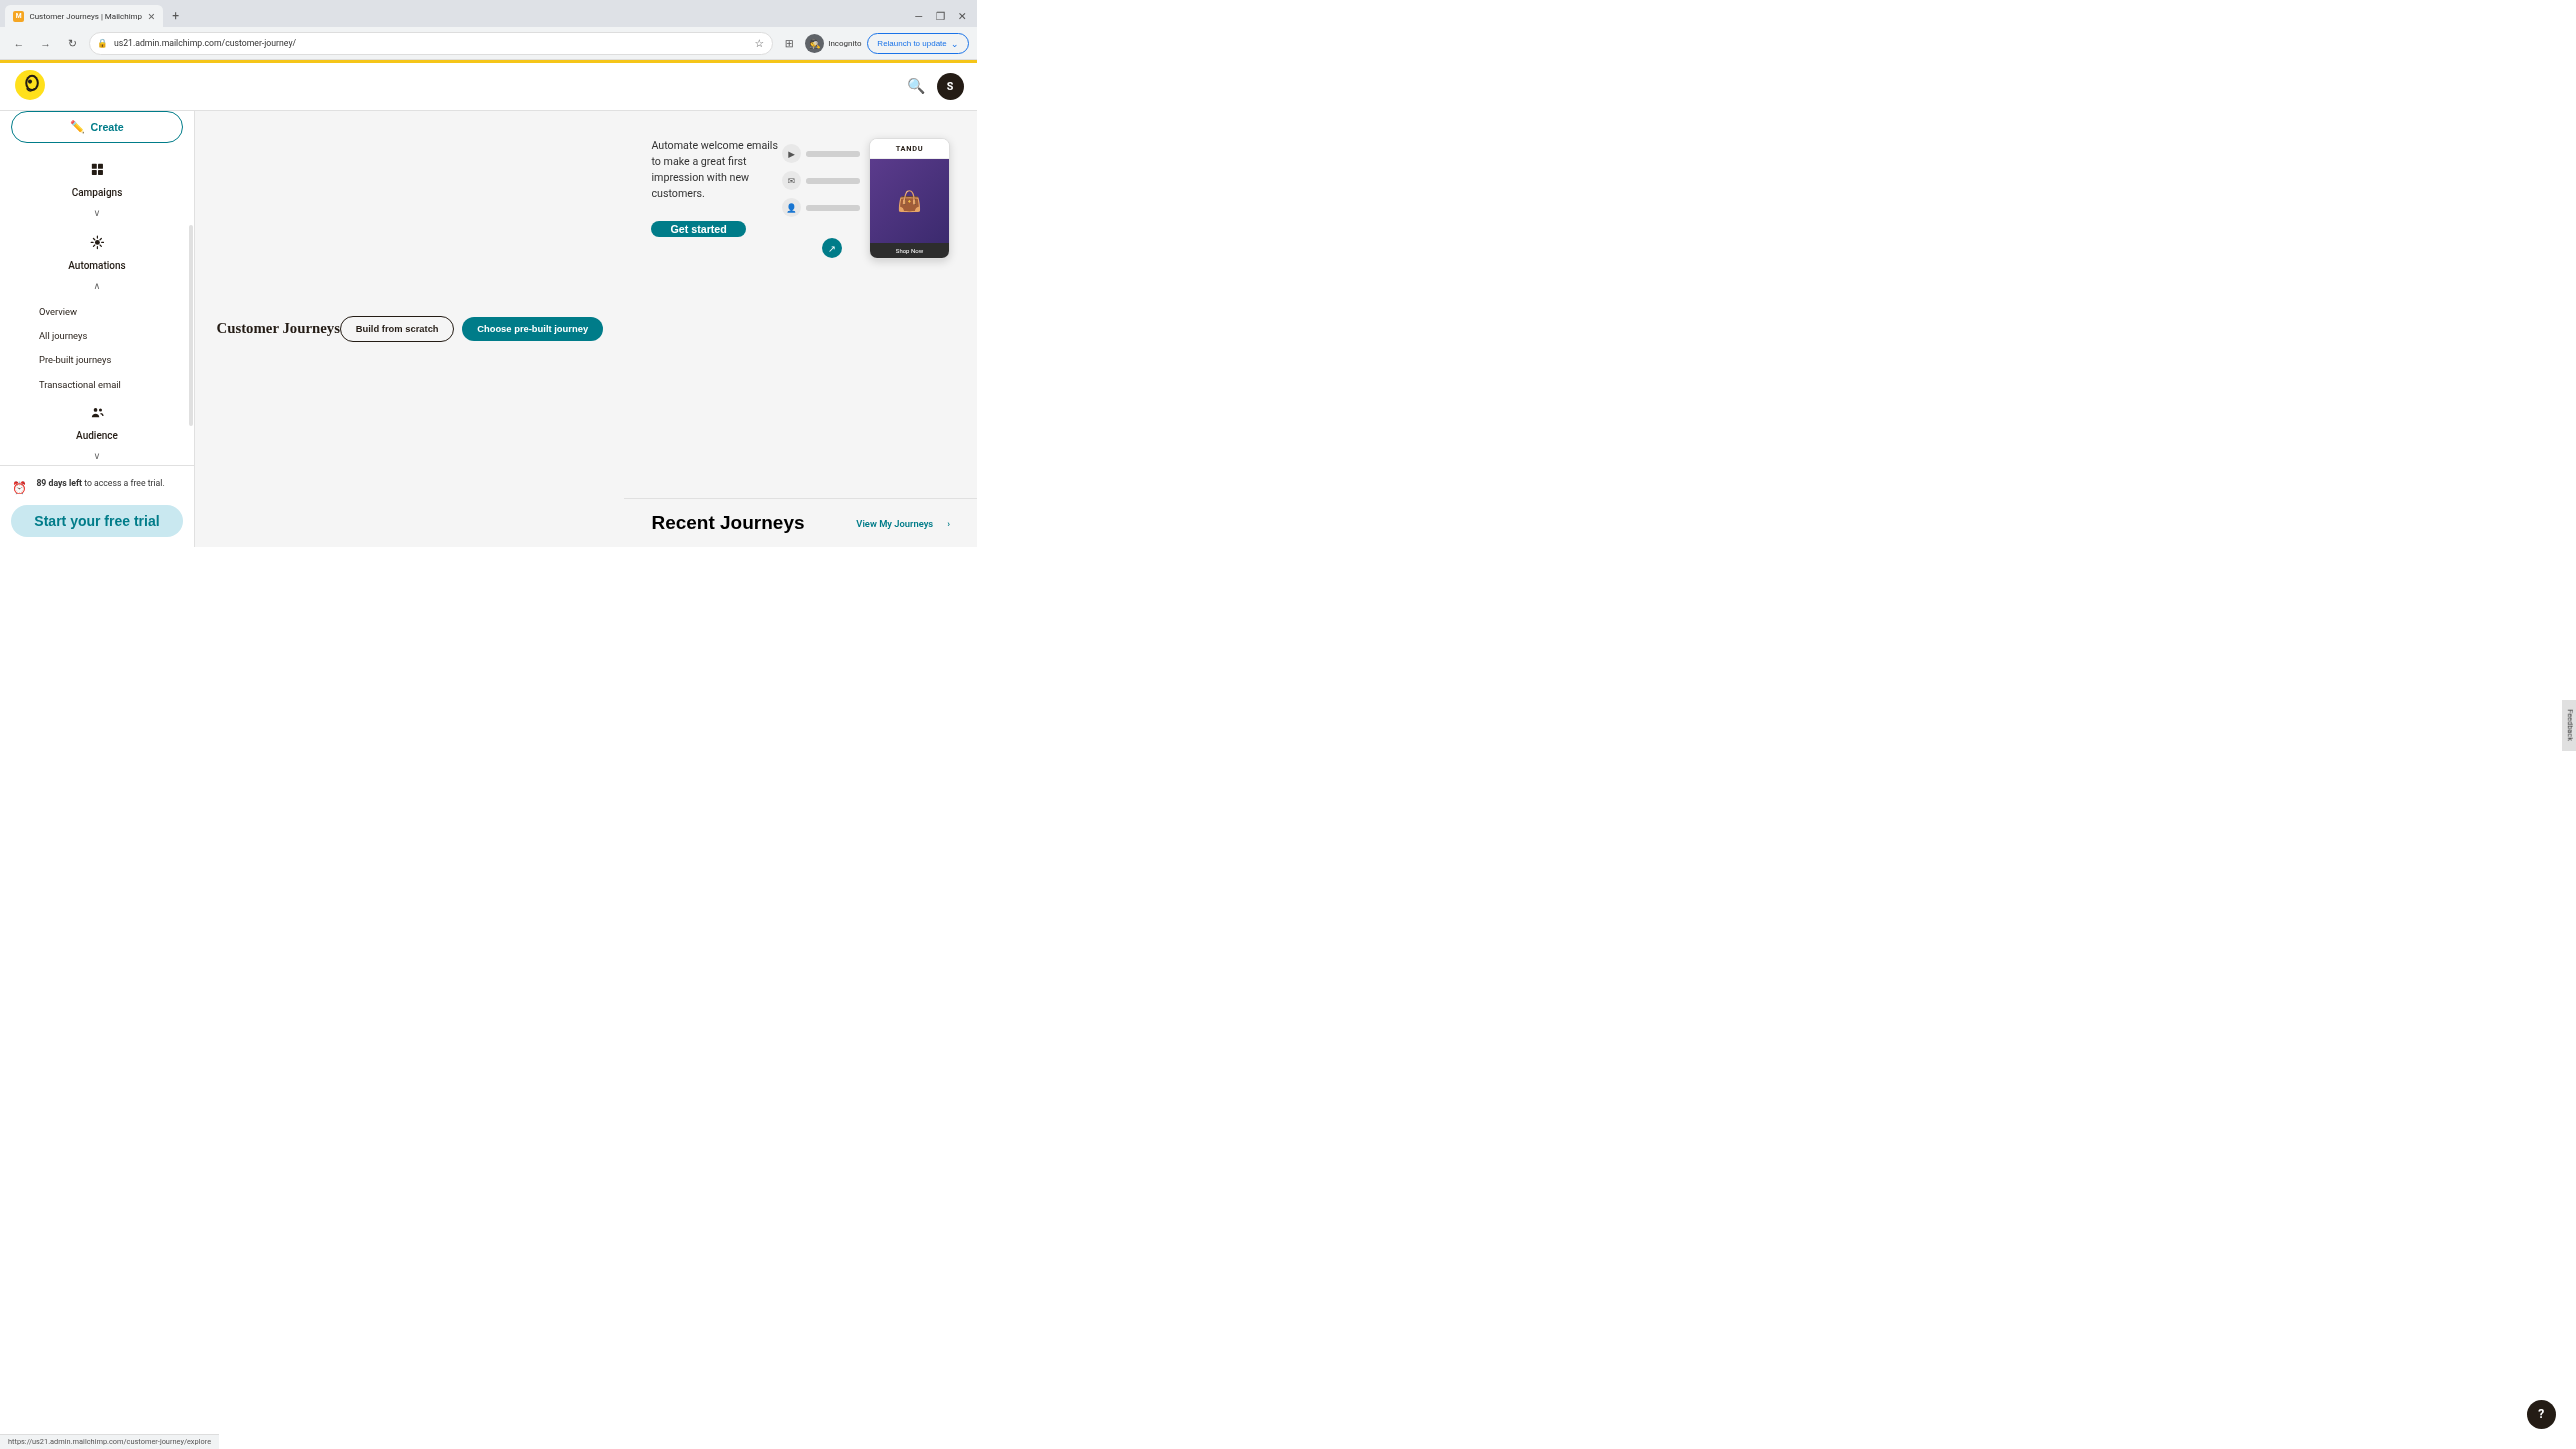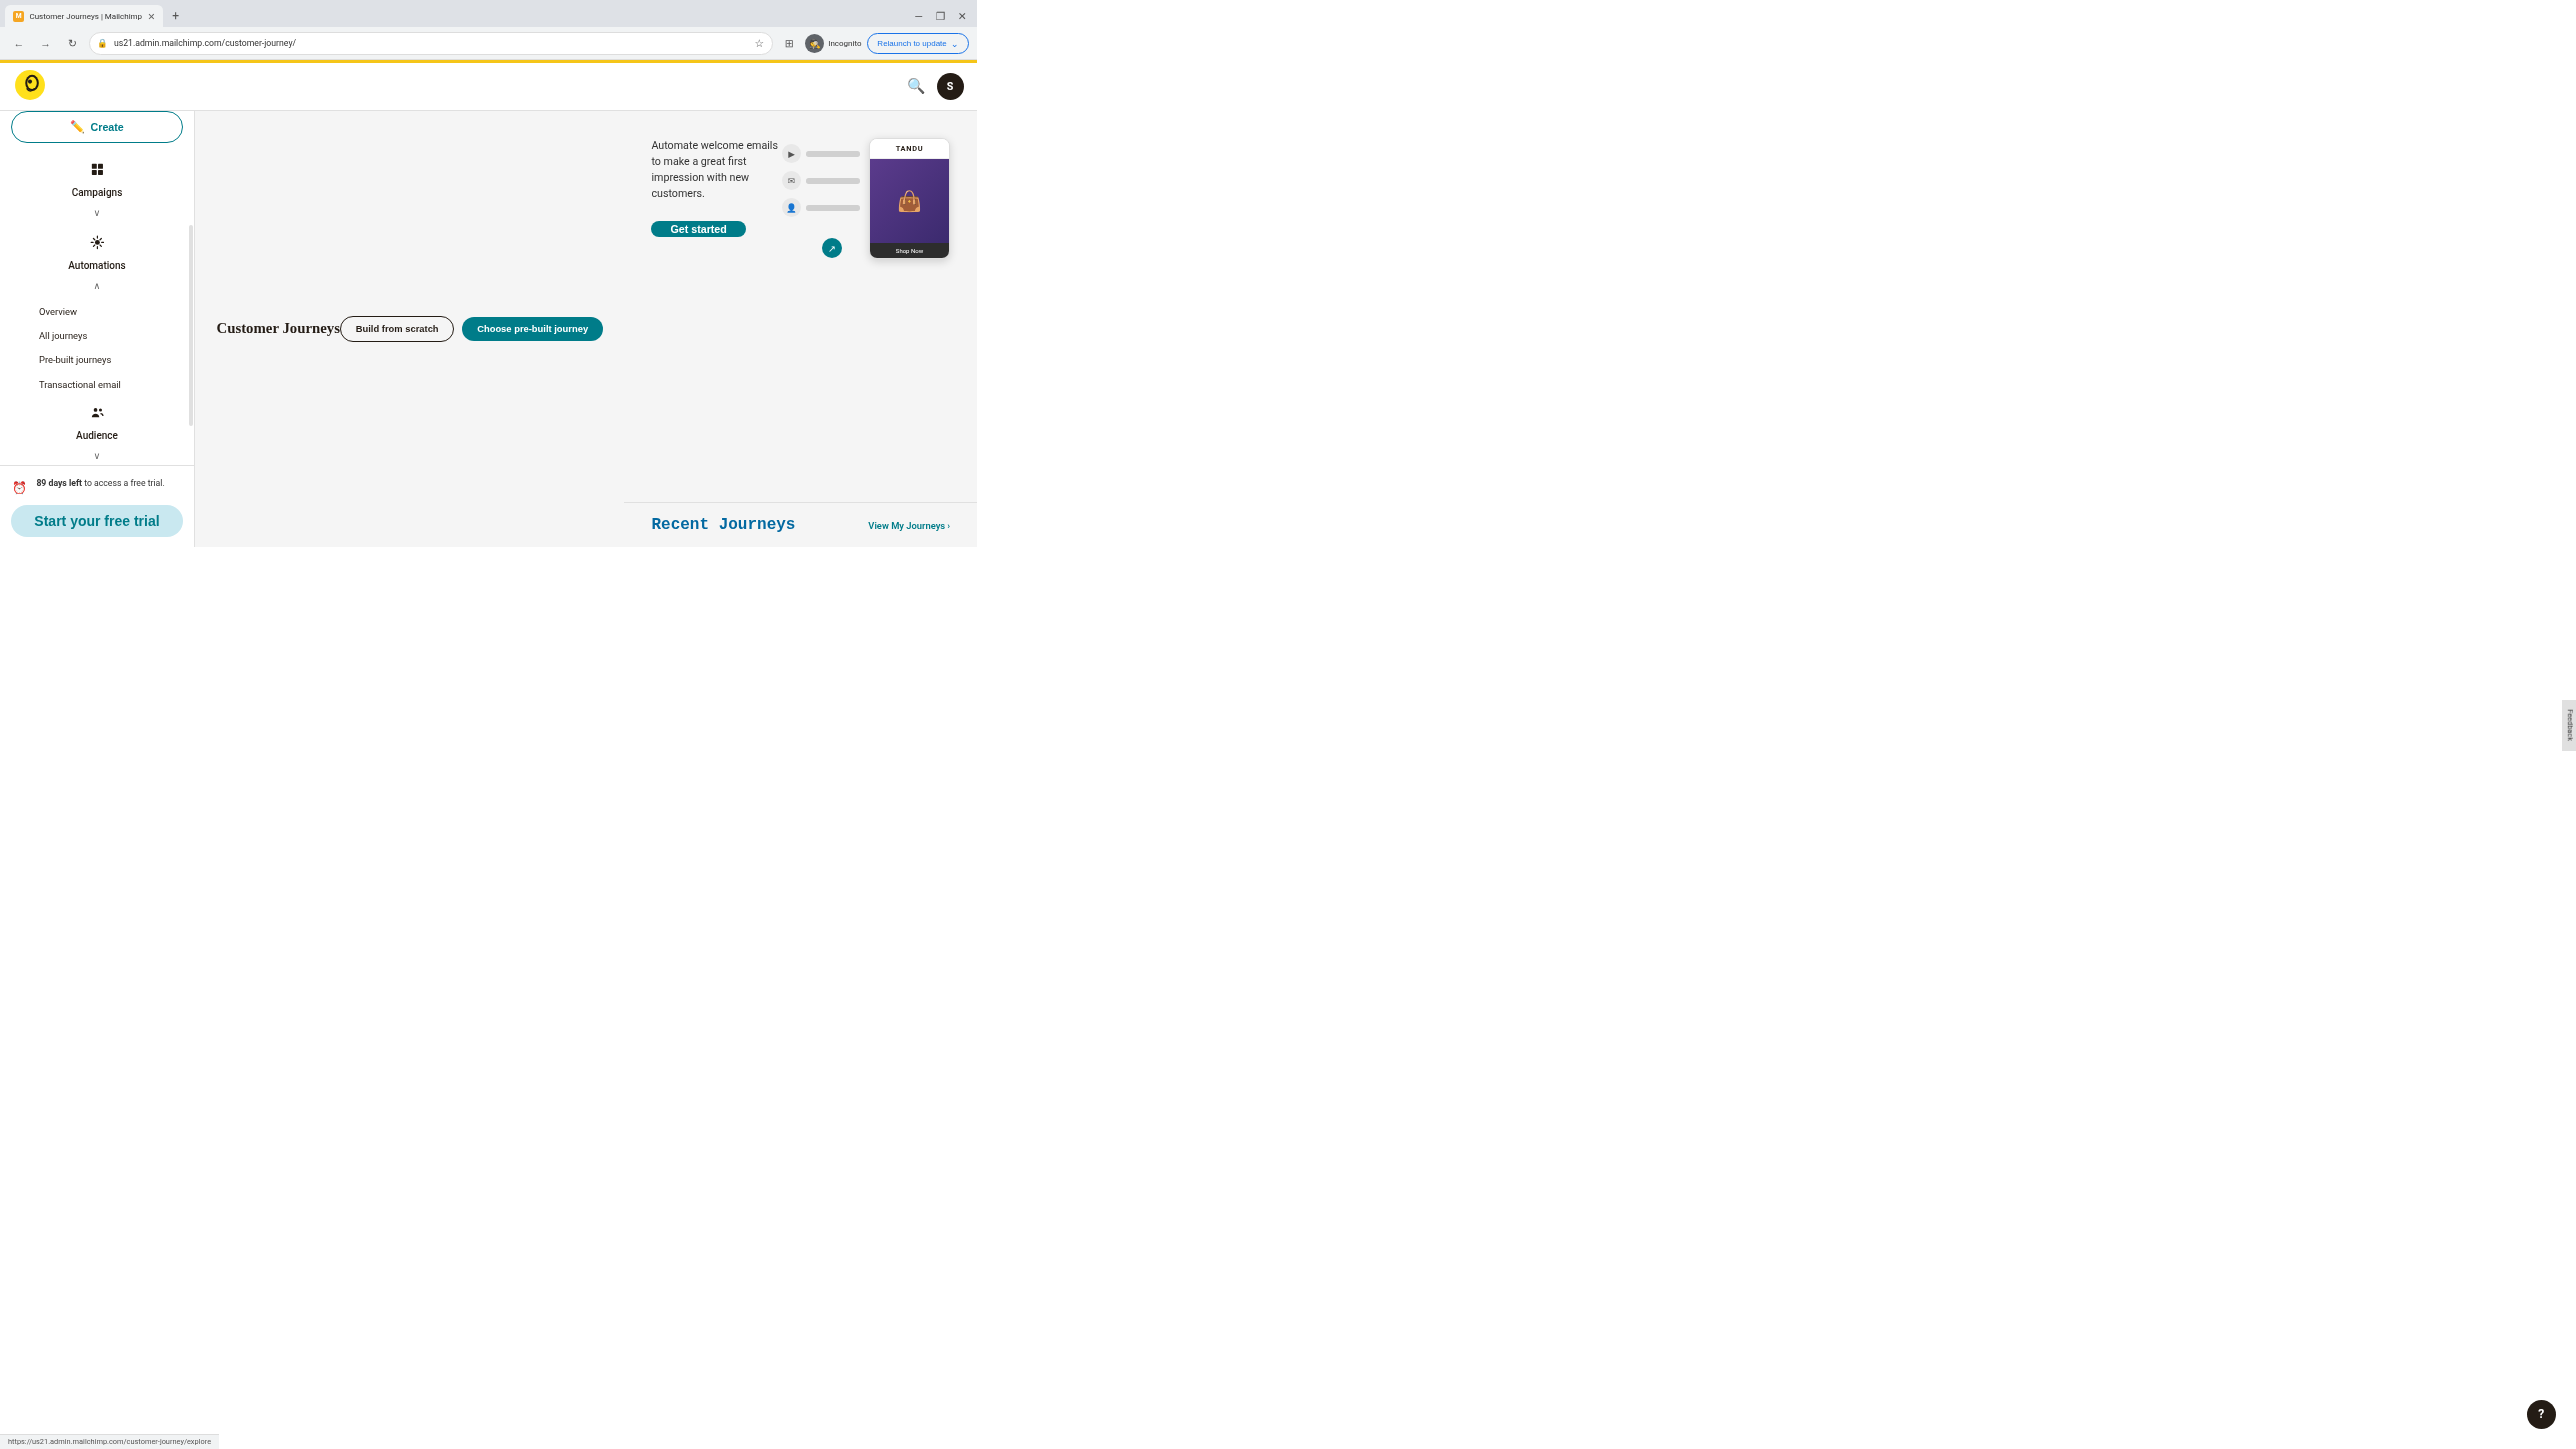"Recent Journeys" .recent-heading { color: #0369a1 -> #000000; font-family: Liberation Mono, monospace -> Liberation Sans, sans-serif; font-size: 16px -> 19px }
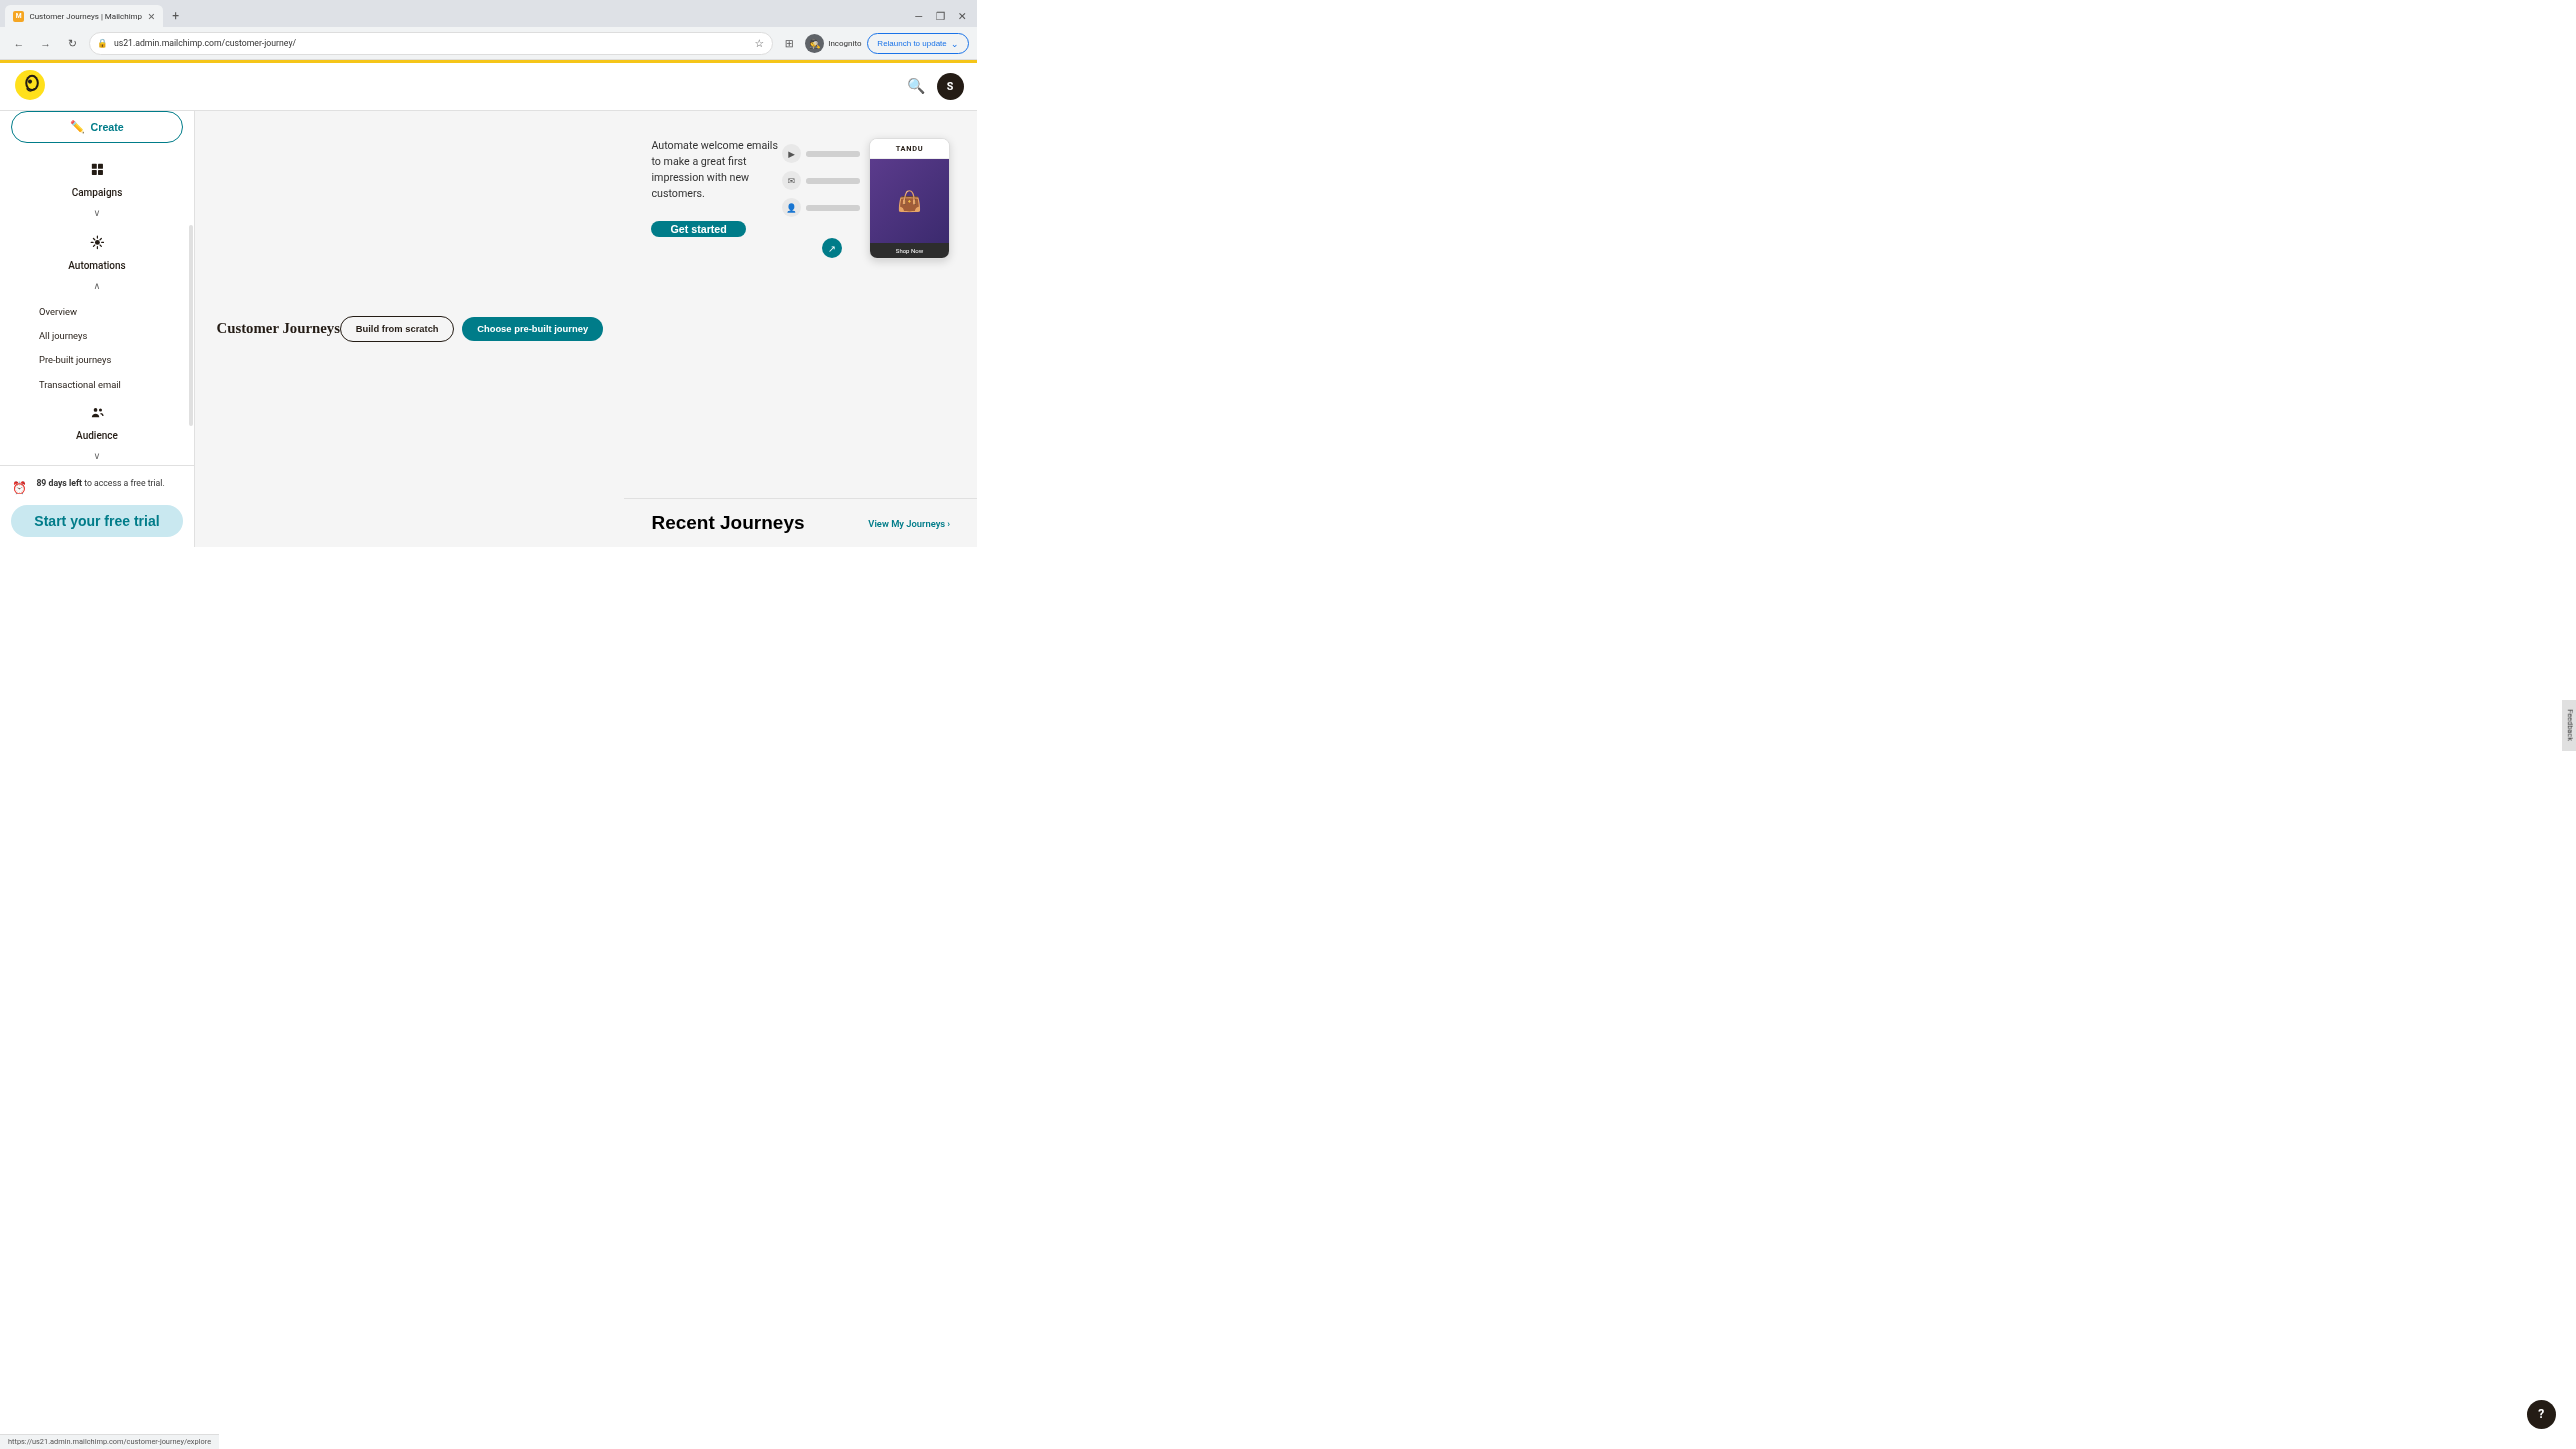"View My Journeys" .view-all-link { gap: 2px -> 14px }
